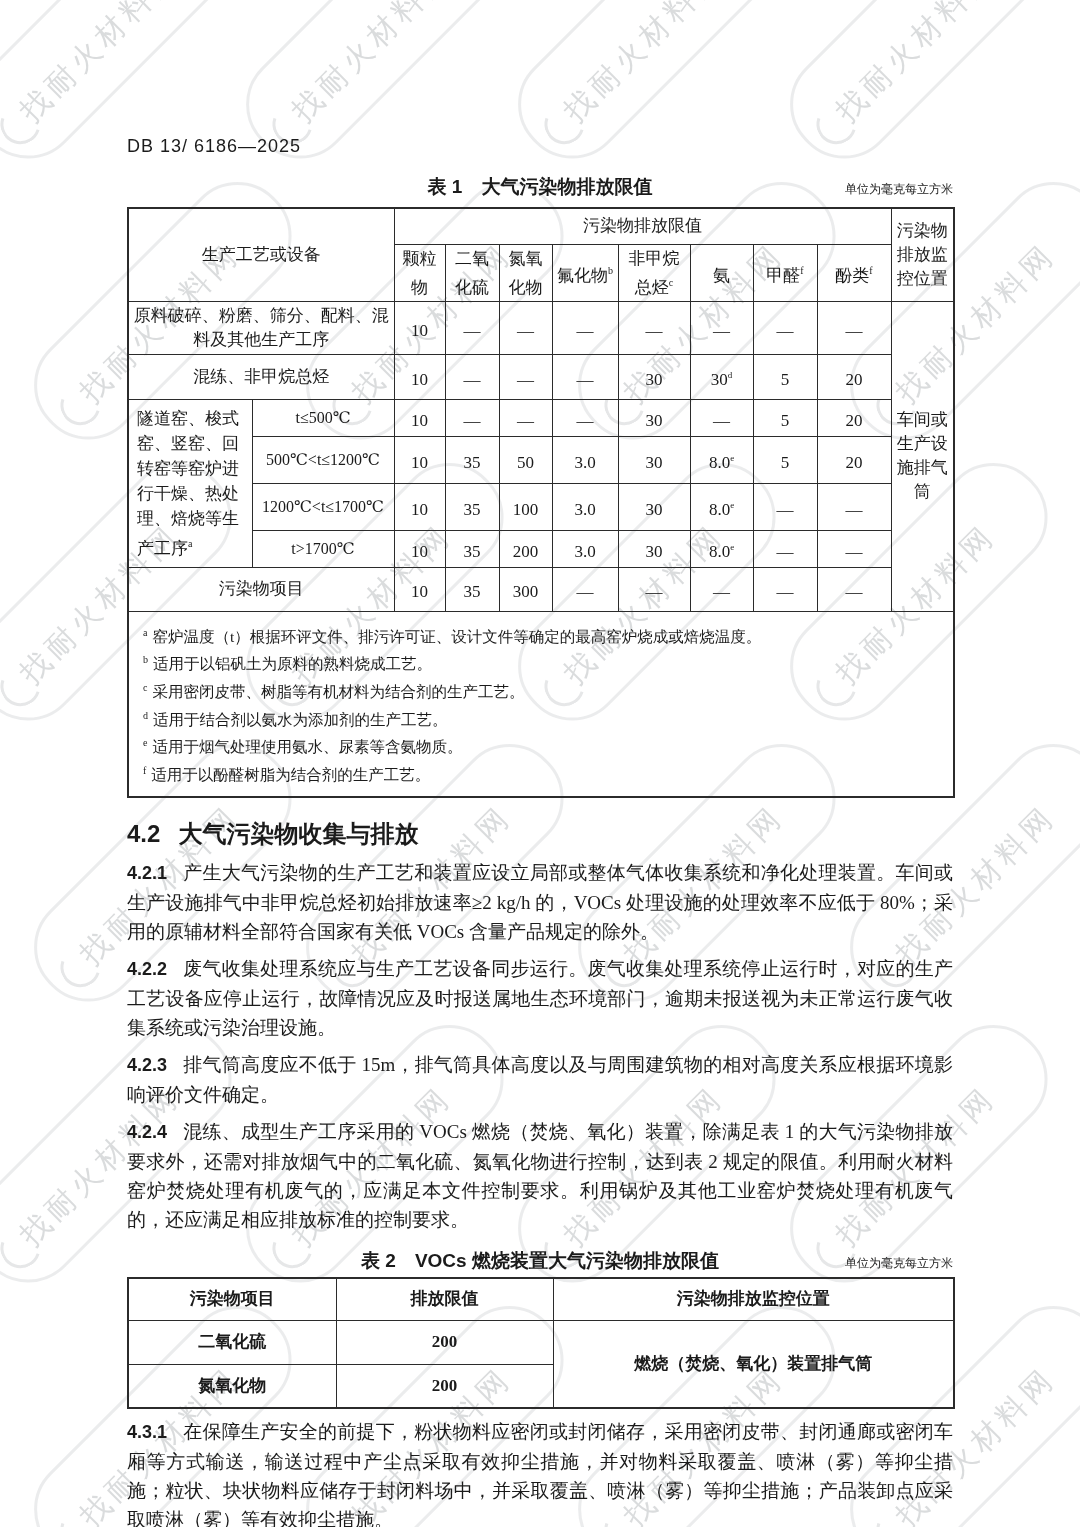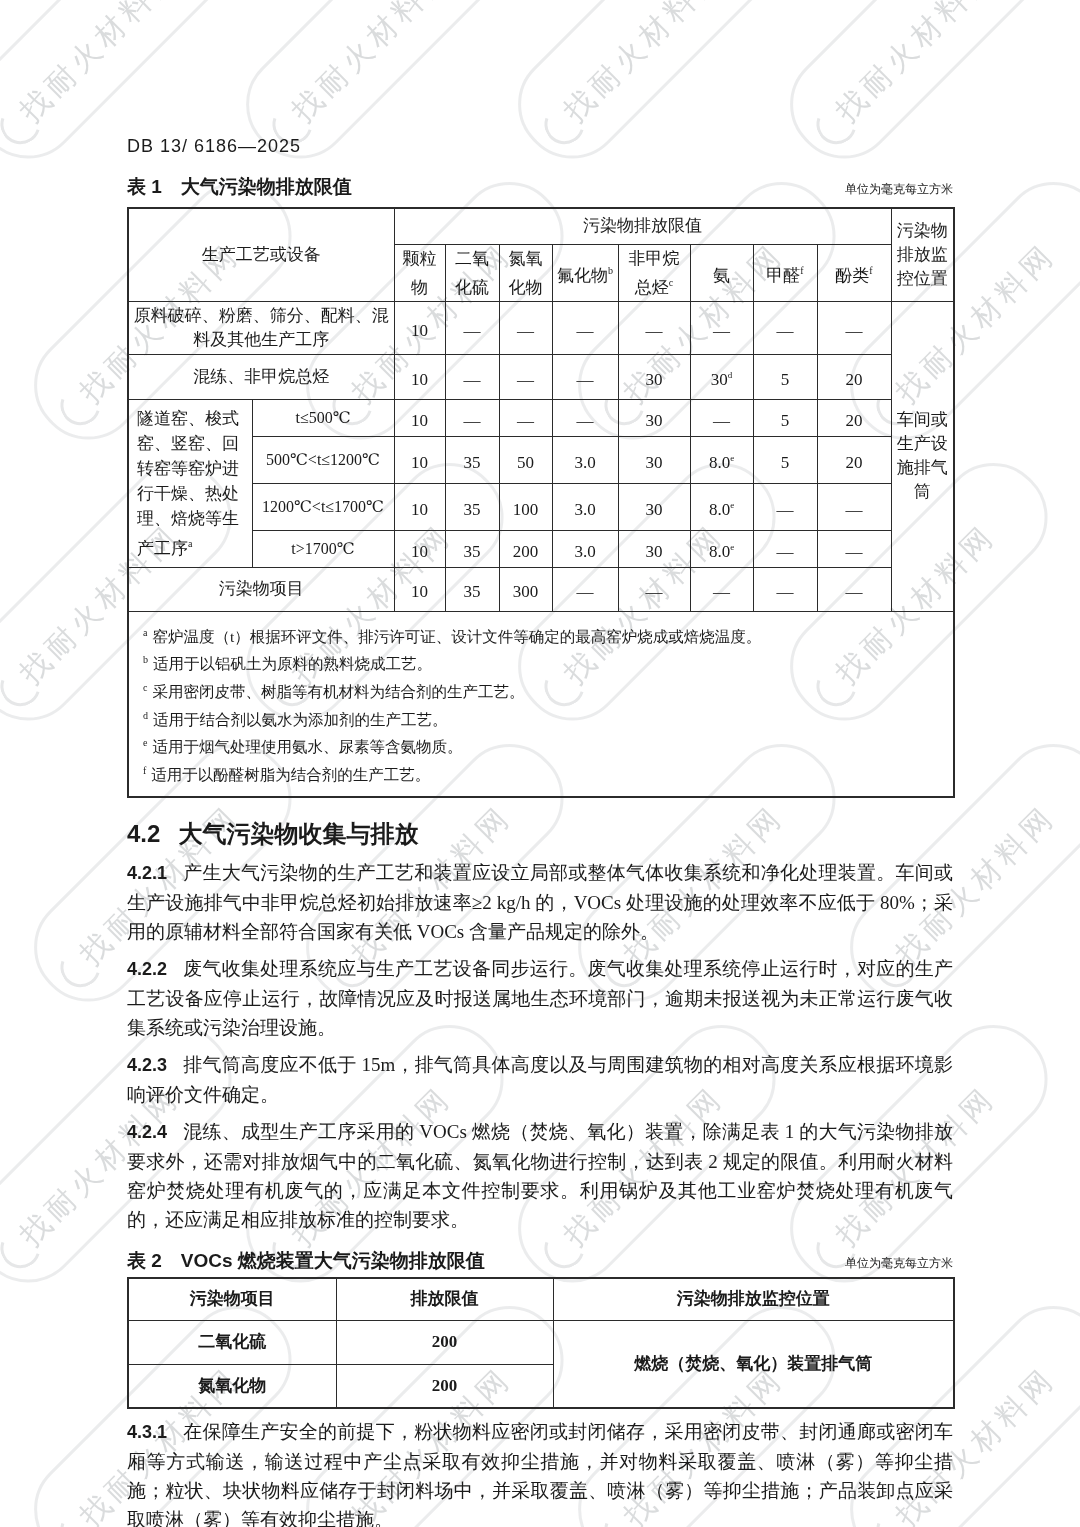"表 1 大气污染物排放限值" .tcap { text-align: left -> center }
